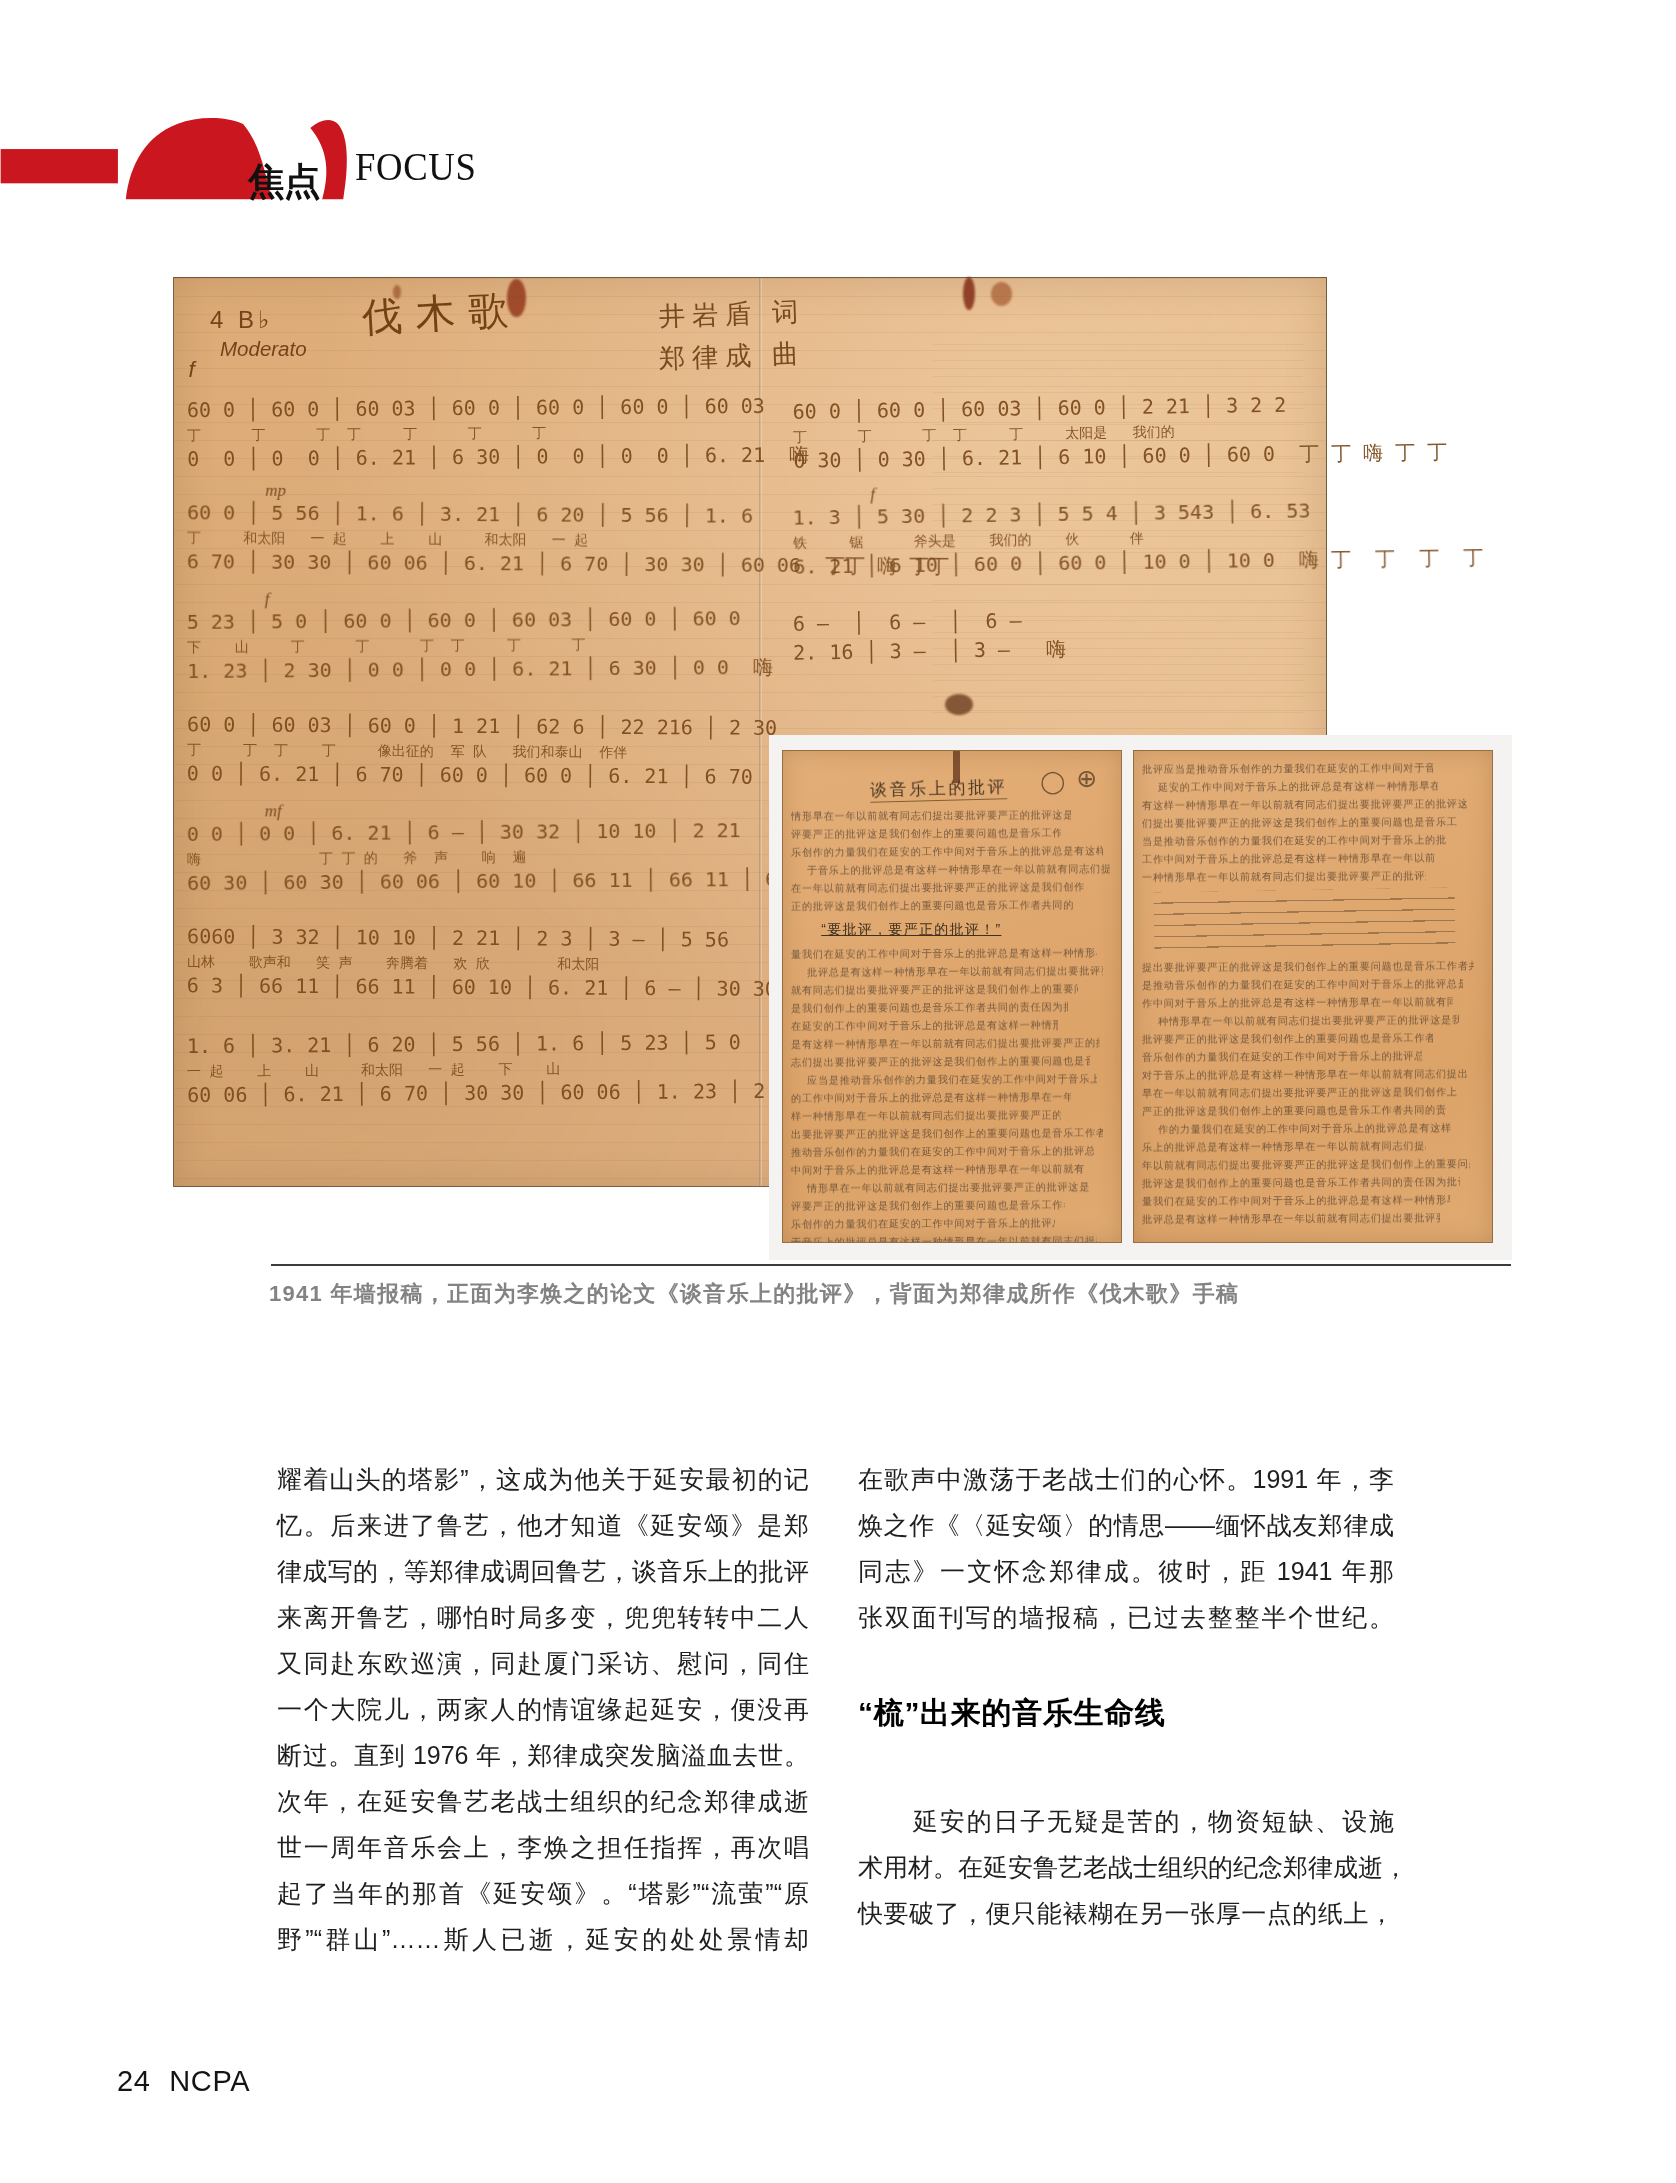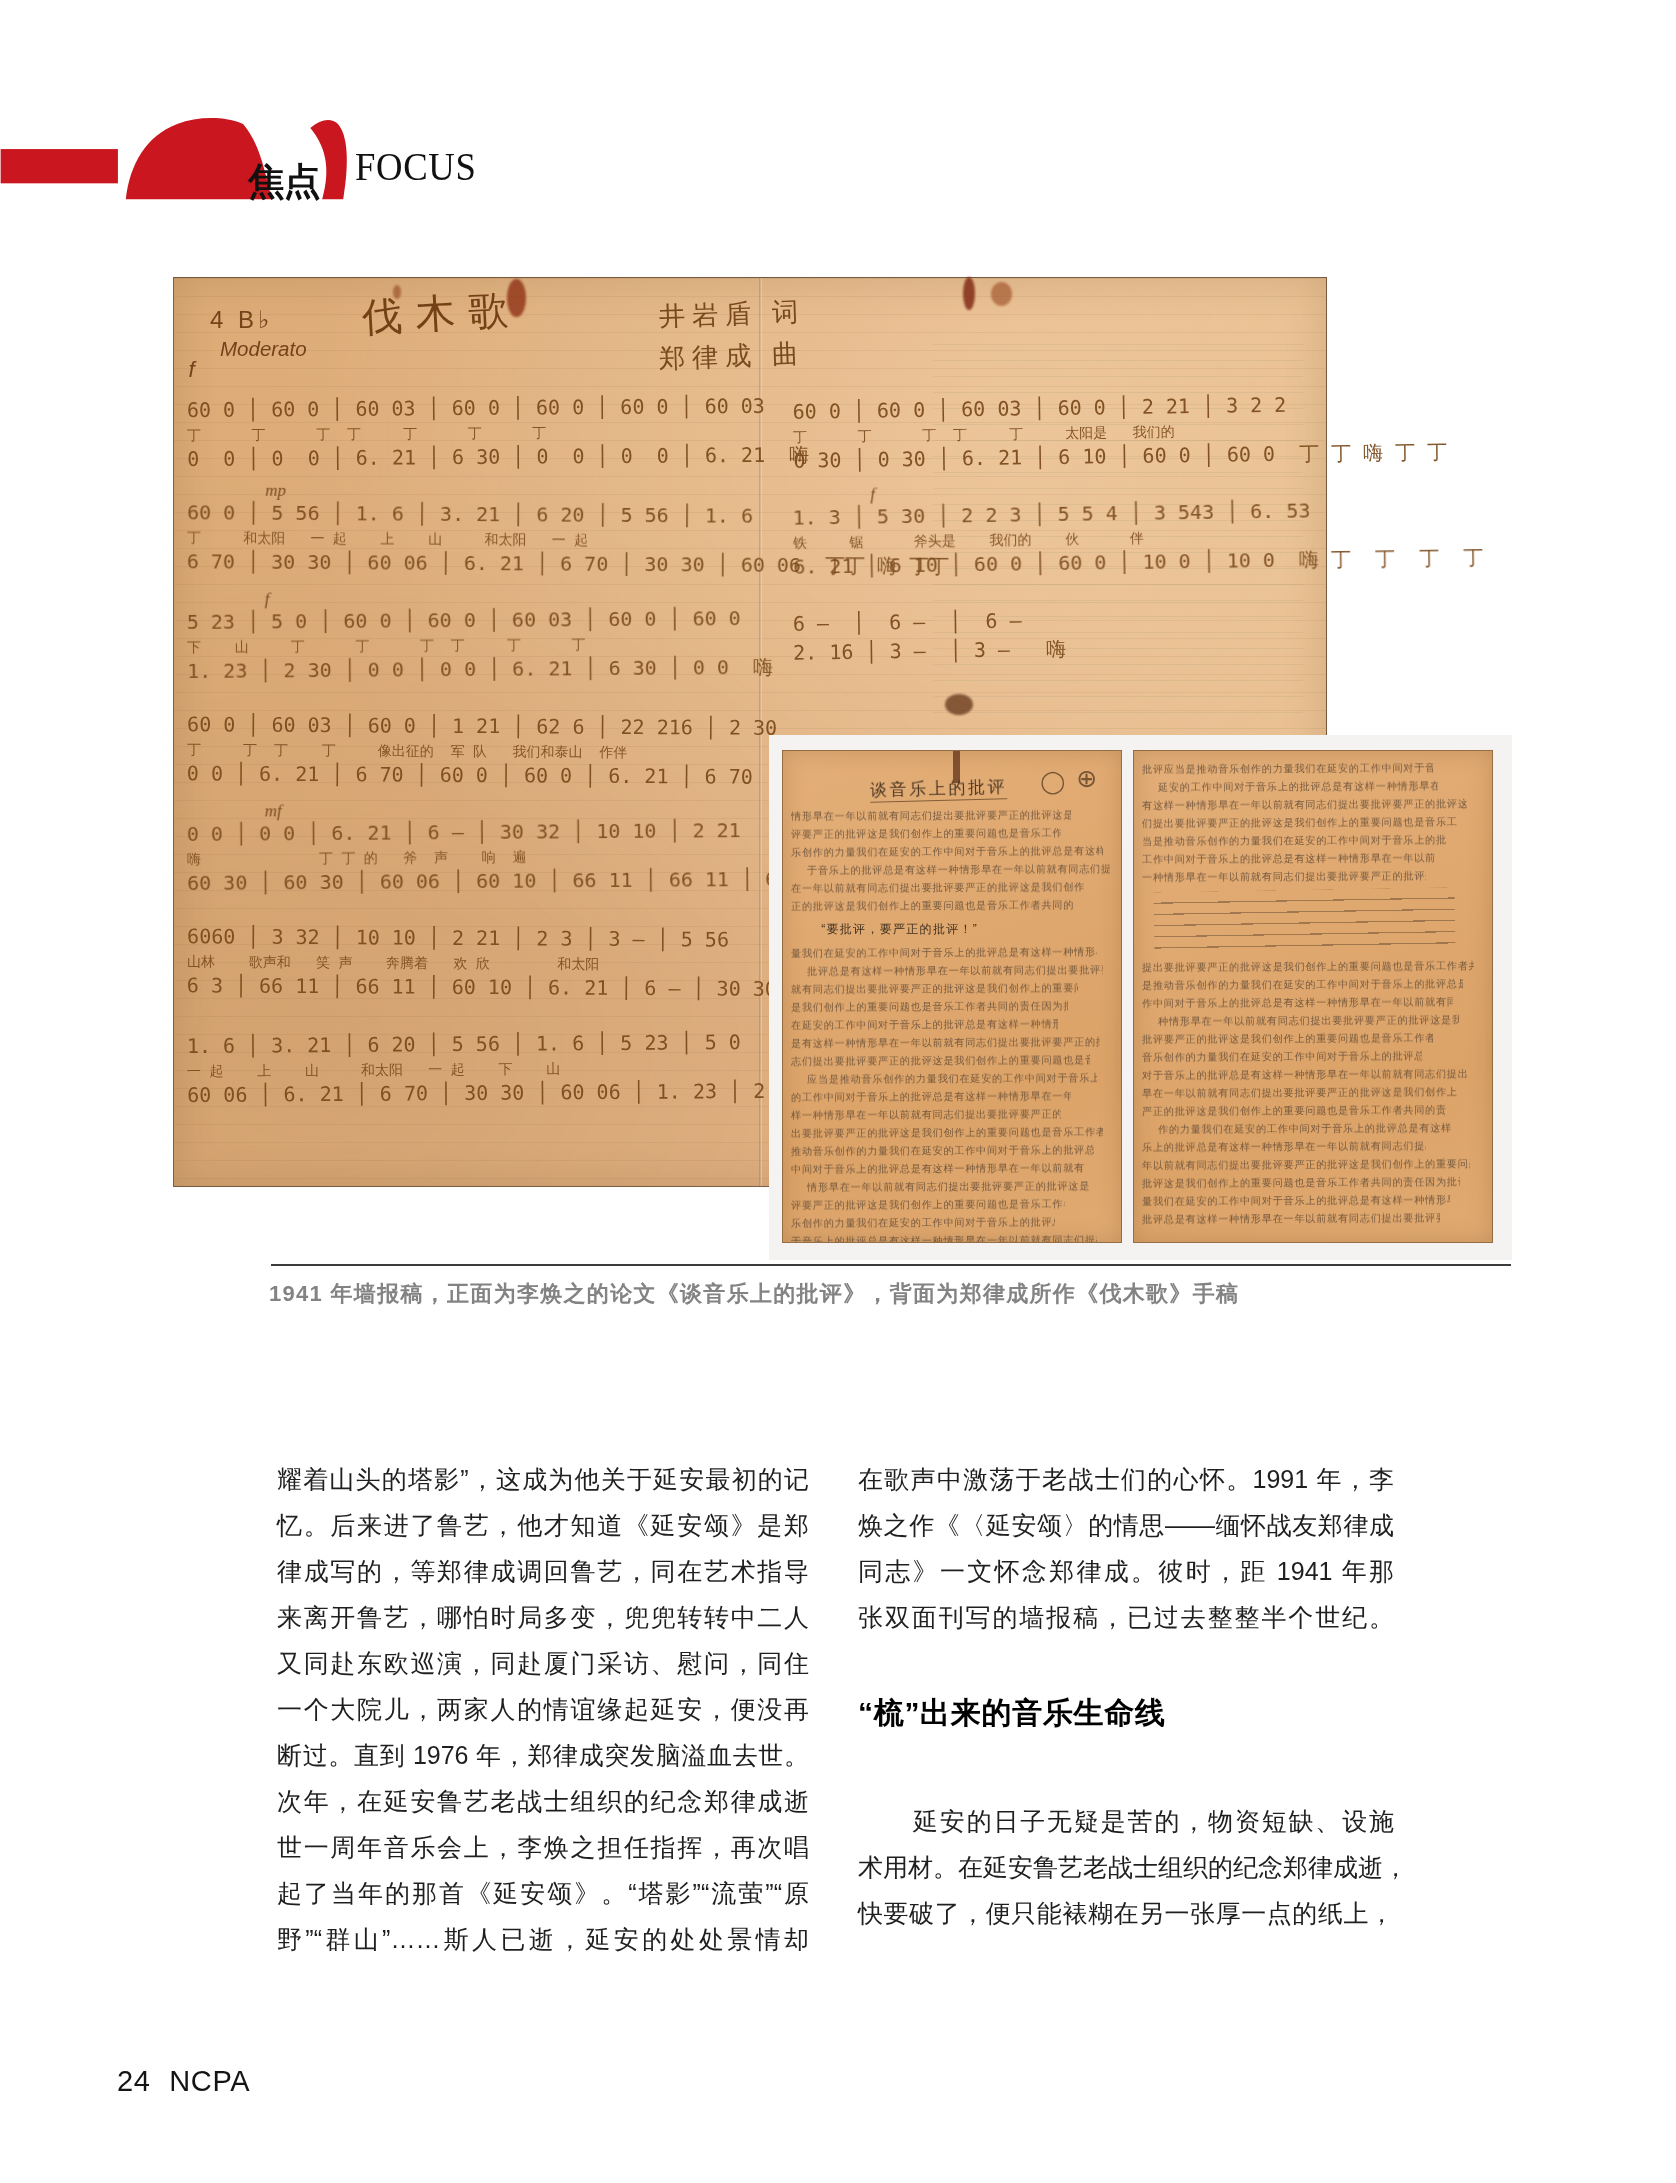"“要批评，要严正的批评！”" .ep-quote { font-size: 12px -> 14px; text-decoration: none -> underline }
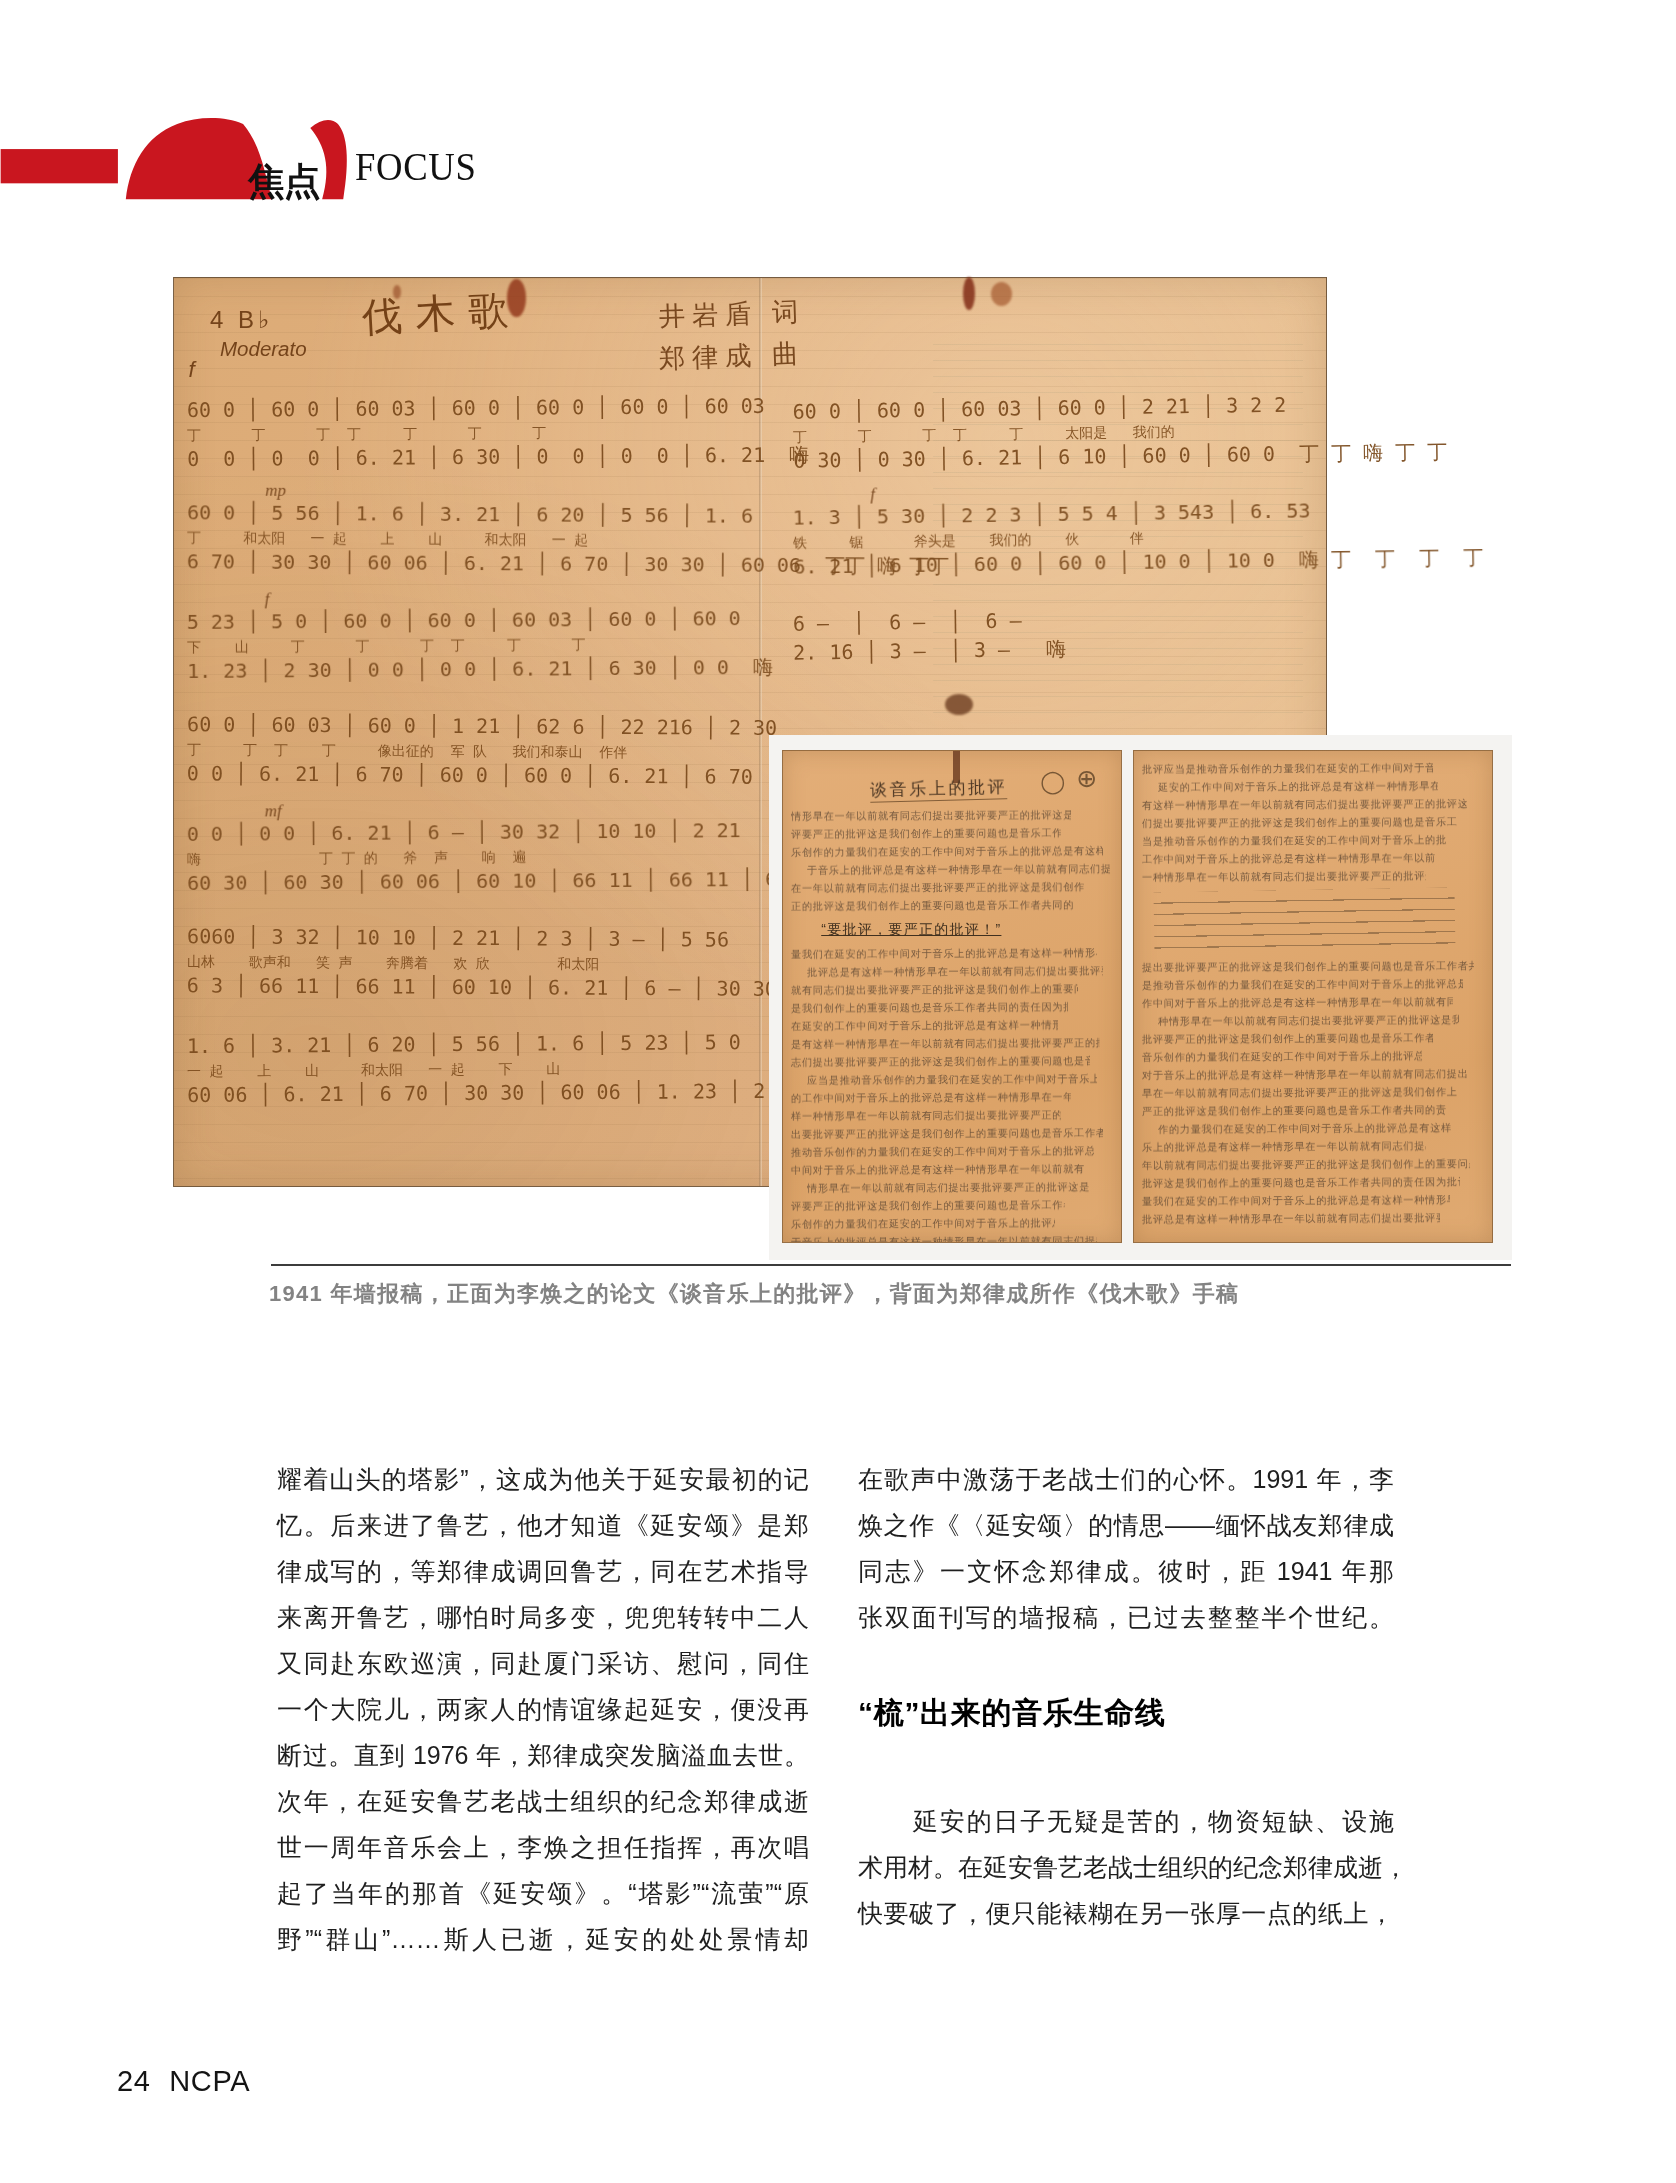"律成写的，等郑律成调回鲁艺，同在艺术指导" div.bl { text: 同在艺术指导 -> 谈音乐上的批评 }
